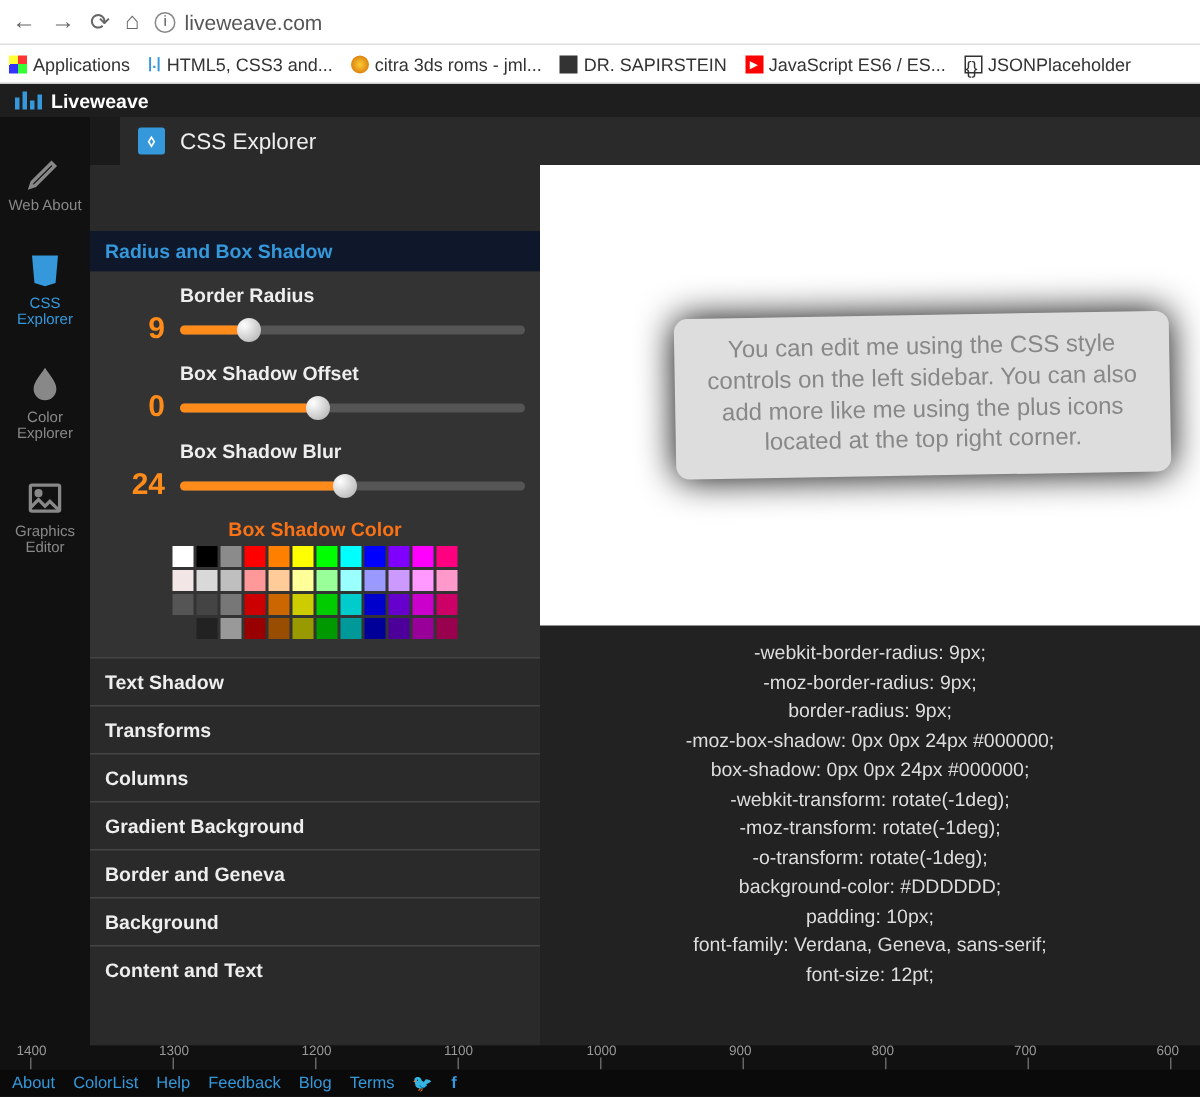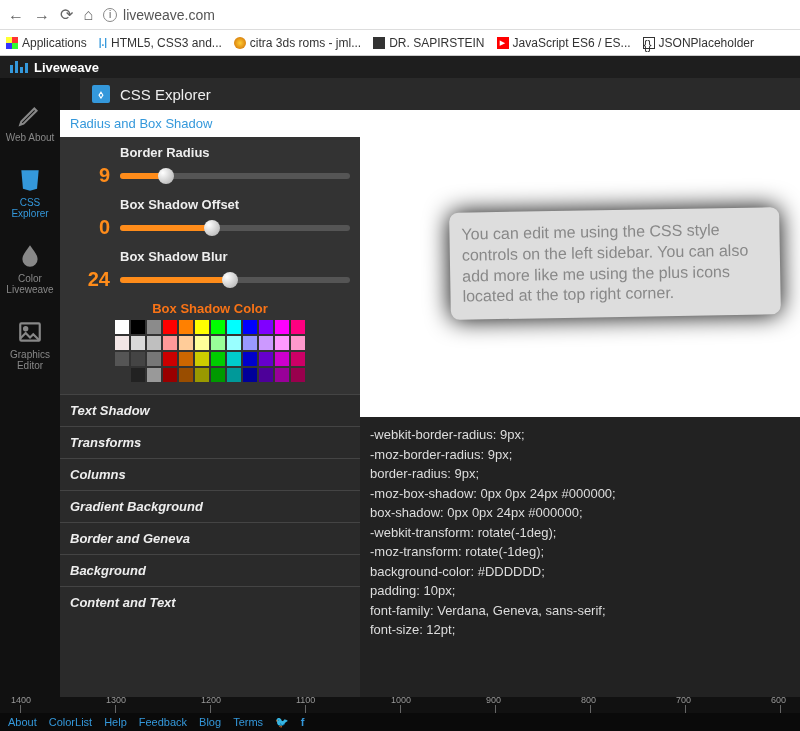"Radius and Box Shadow" .section-header { background: #ffffff -> #0f172a; font-weight: normal -> bold; margin-top: none -> 44px }
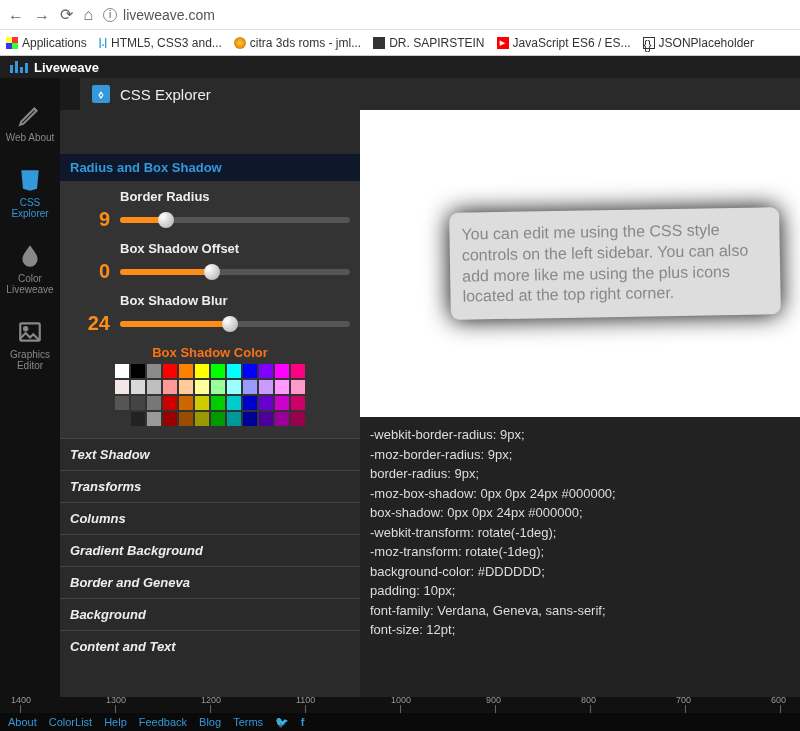"You can edit me using" .right-panel { text-align: none -> center }
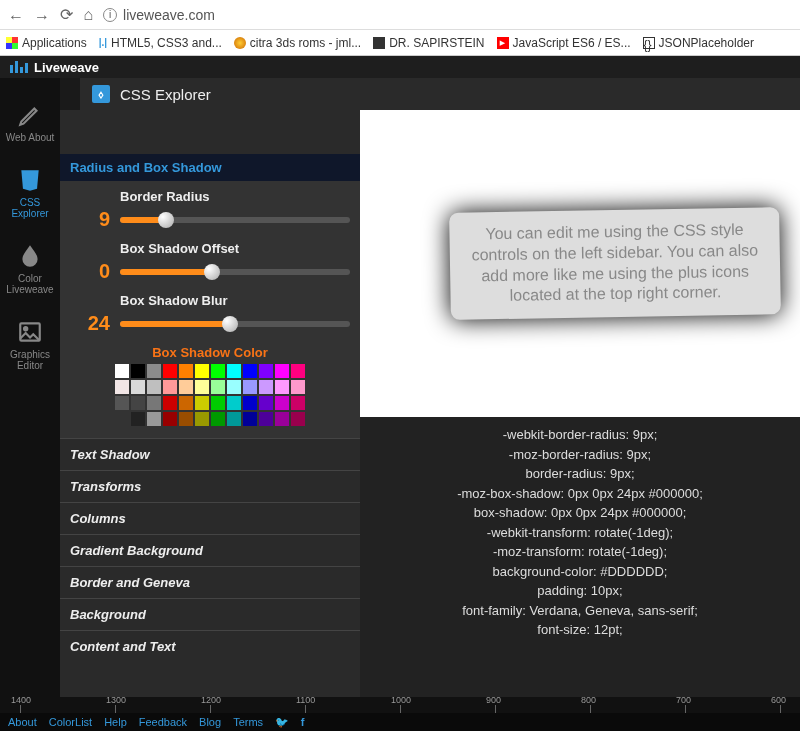"Color Liveweave" span { text: Liveweave -> Explorer }
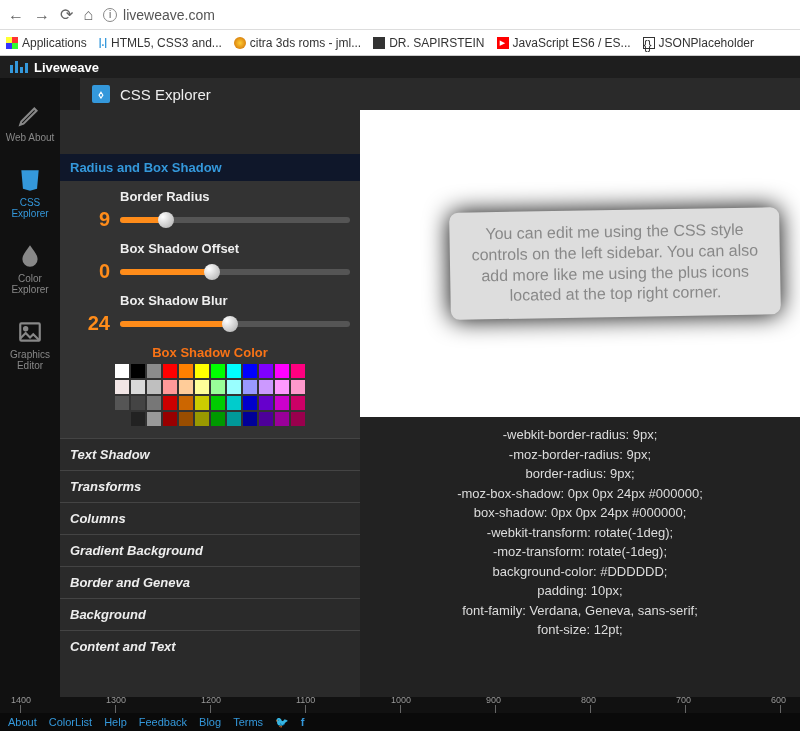"Text Shadow" .other-sections .sect { font-style: italic -> none }
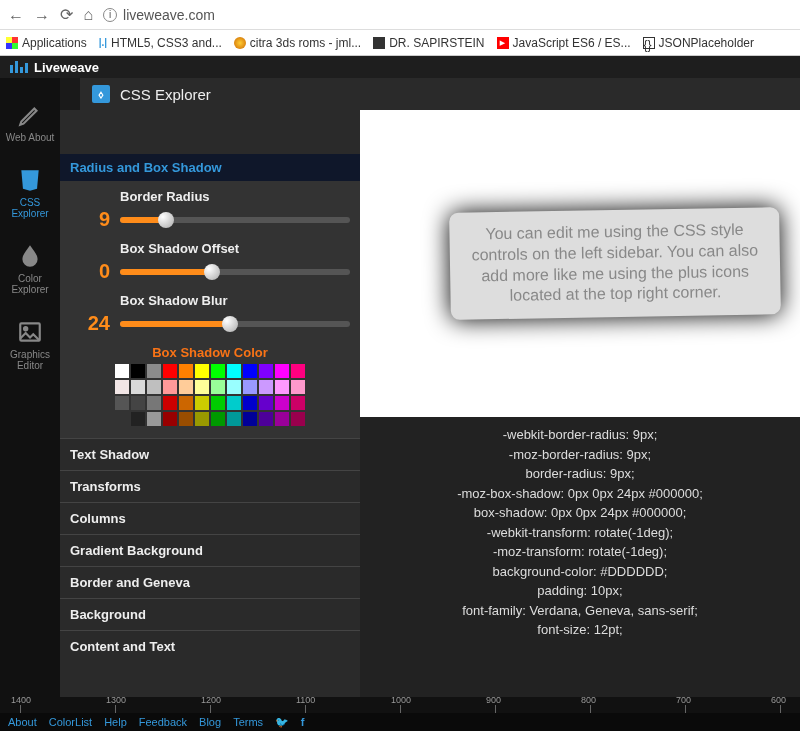"-o-transform: rotate(-1deg);" div { html: none -> <div>-o-transform: rotate(-1deg);</div> }
